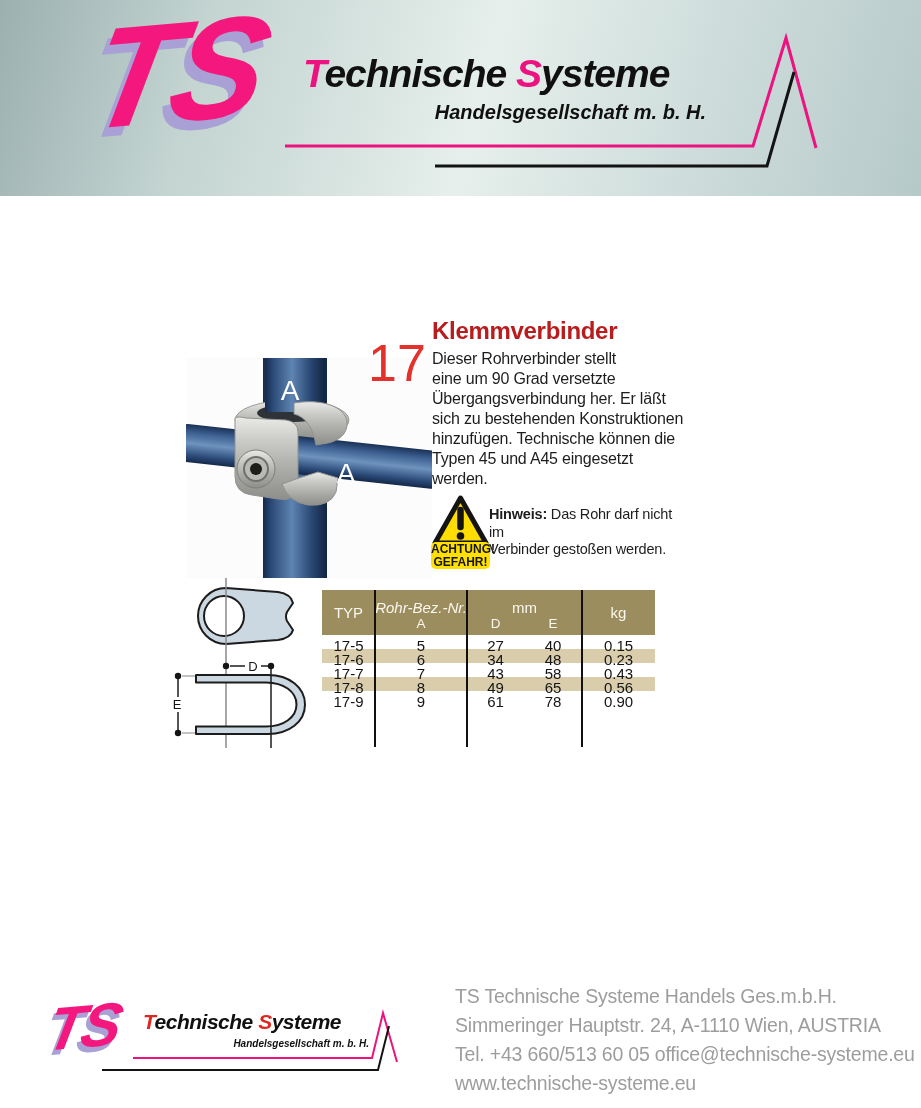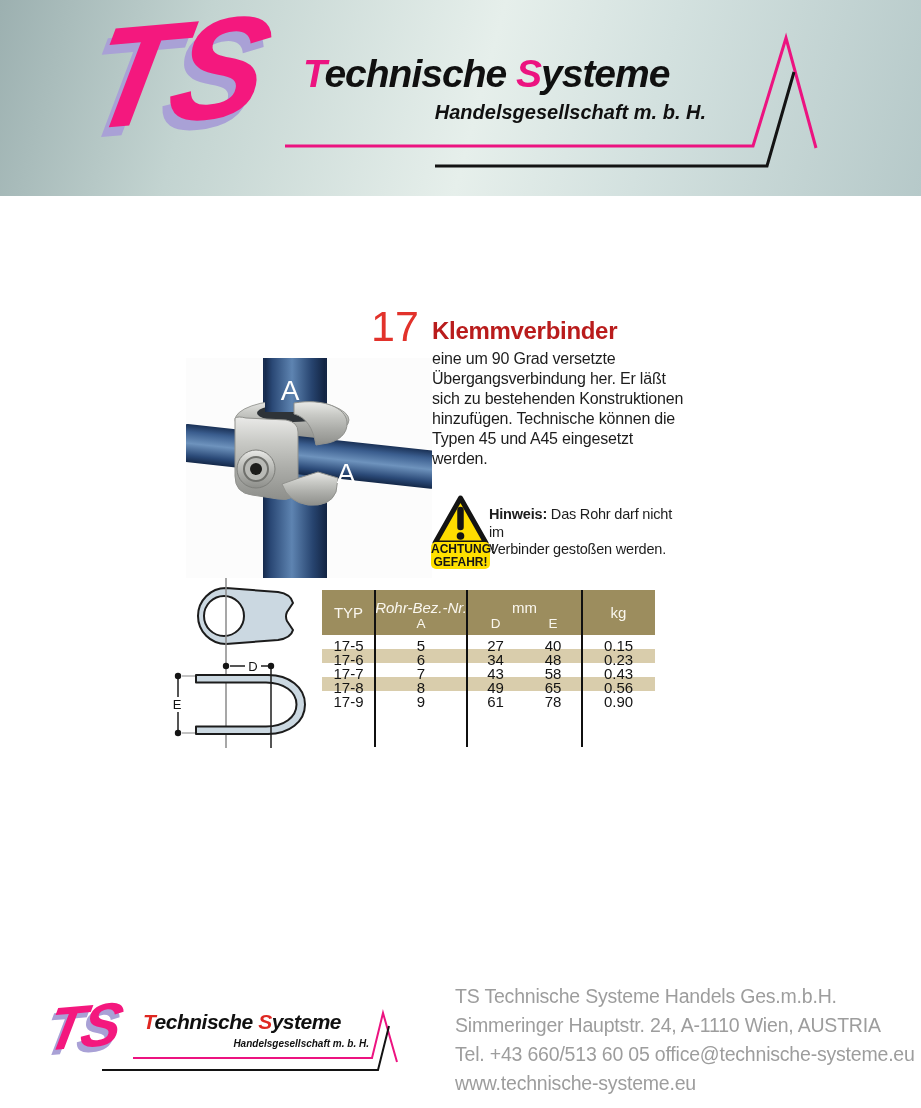"17" .prod-num { font-size: 43px -> 52px; top: 304px -> 341px }
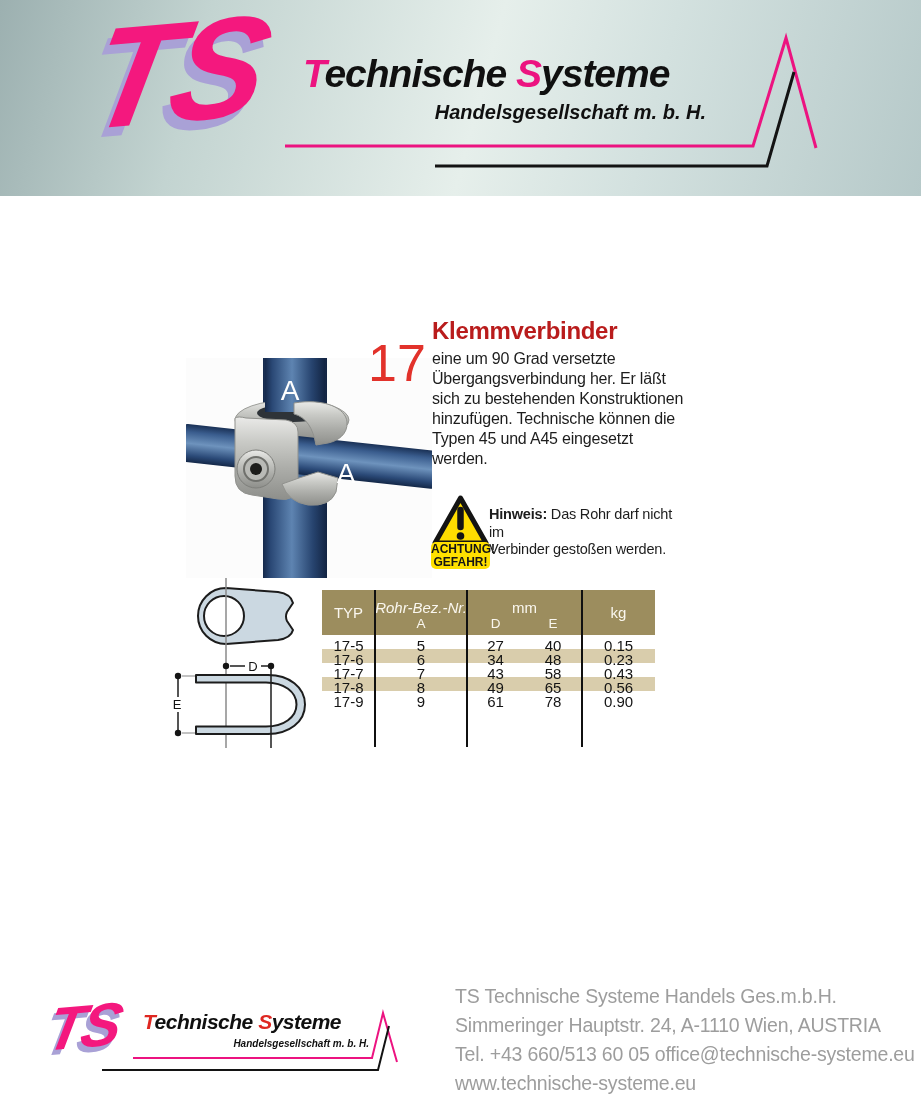"Dieser Rohrverbinder stellt" div { html: none -> <div>Dieser Rohrverbinder stellt</div> }
